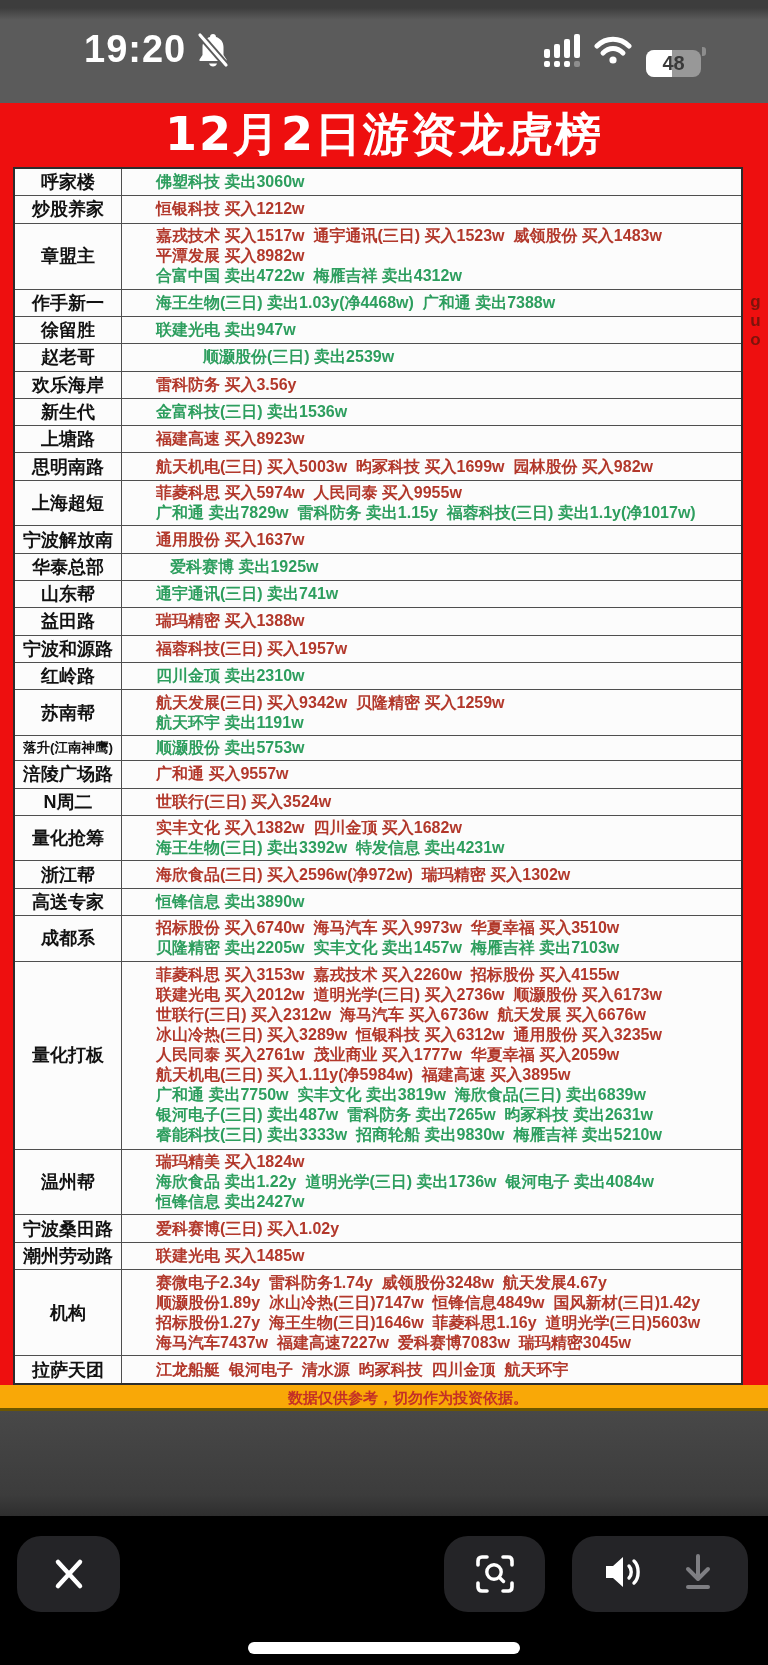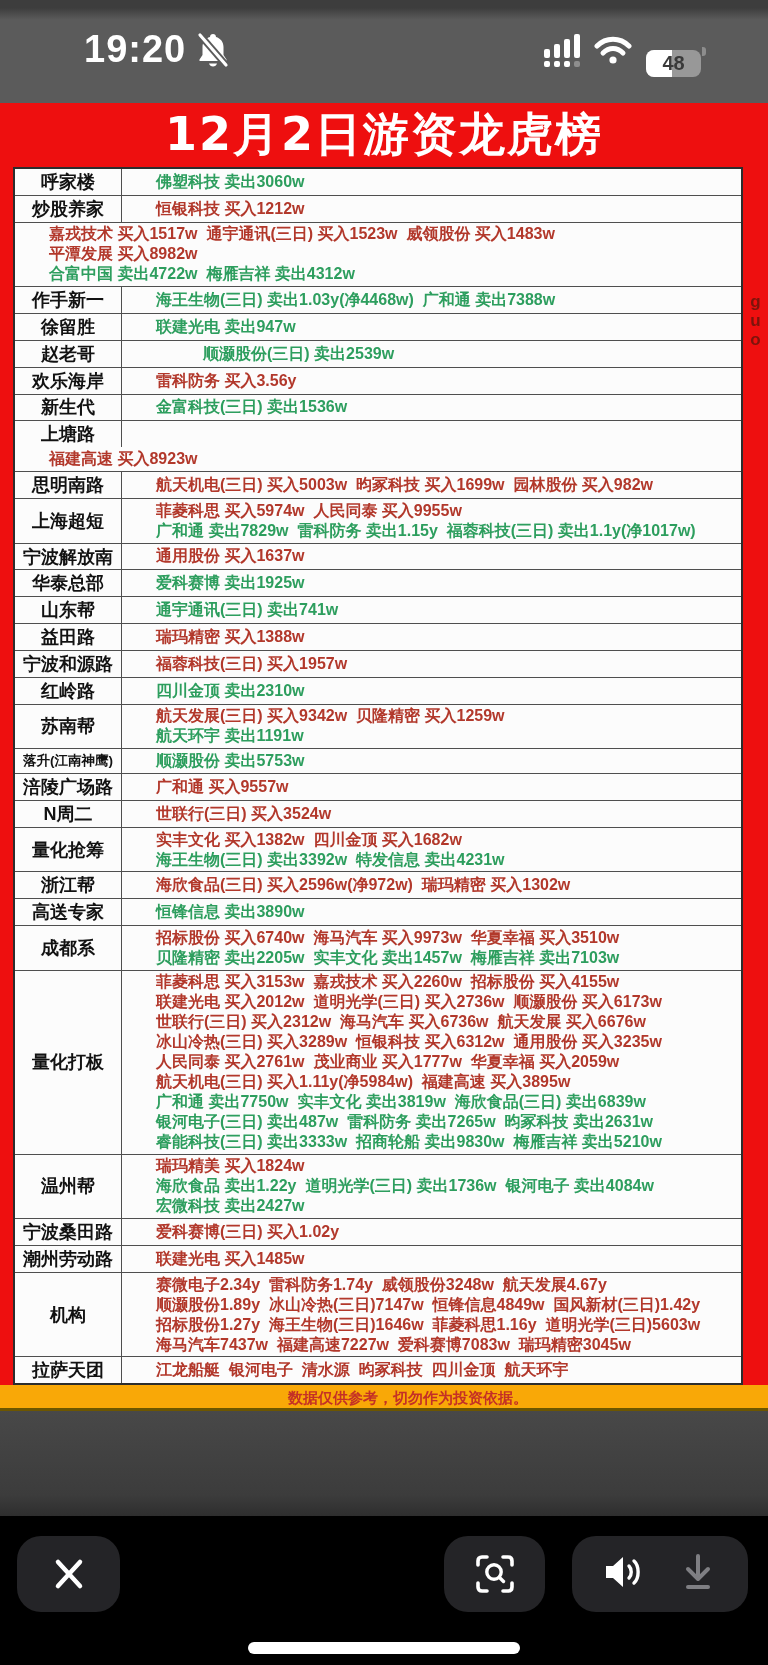"章盟主" div.row-name { html: none -> <div>章盟主</div> }
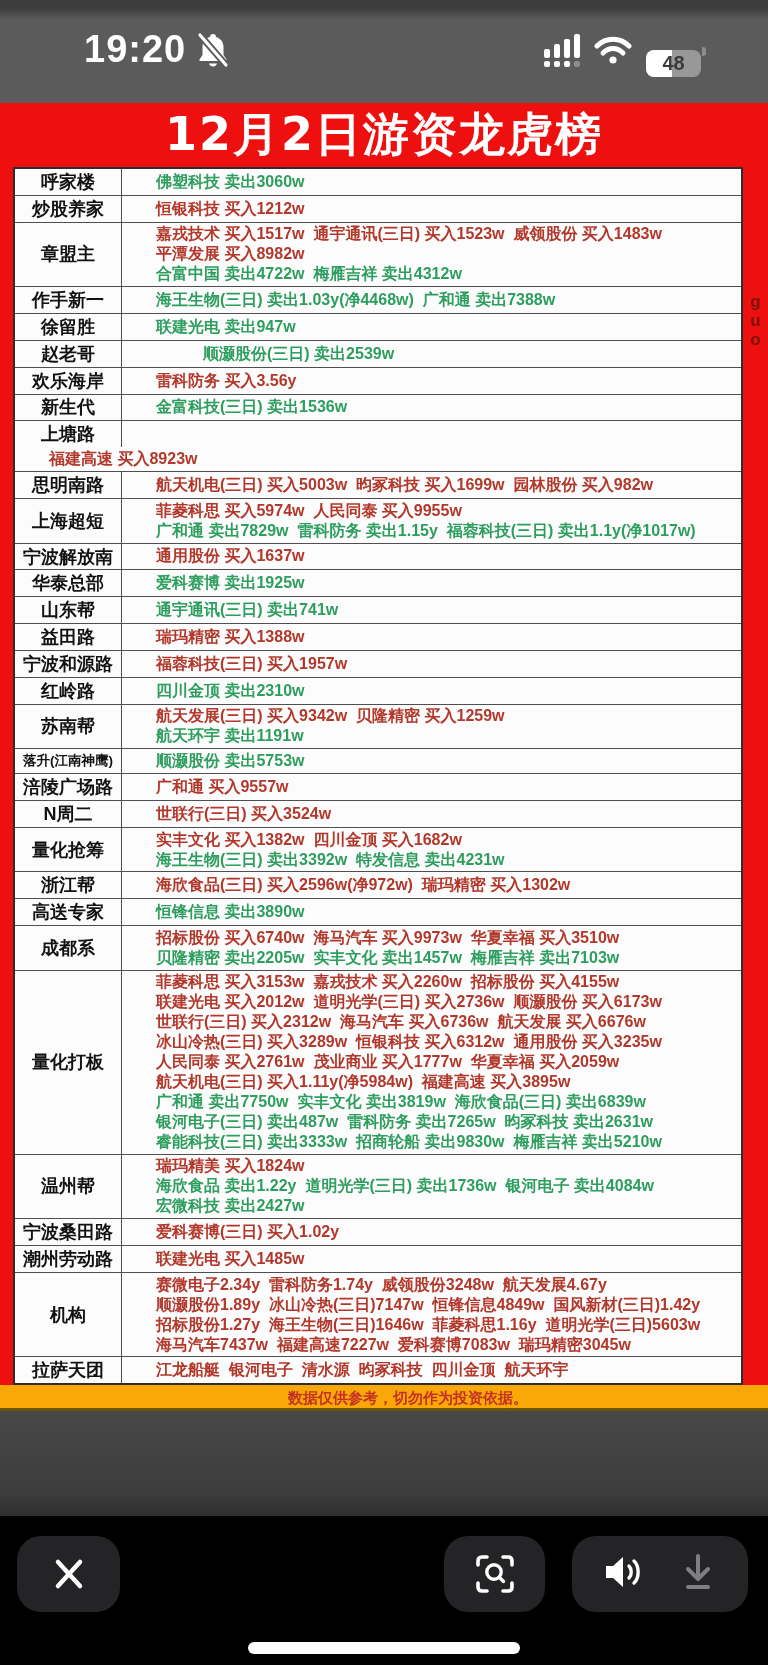"上塘路" div.row { flex-direction: column -> none }
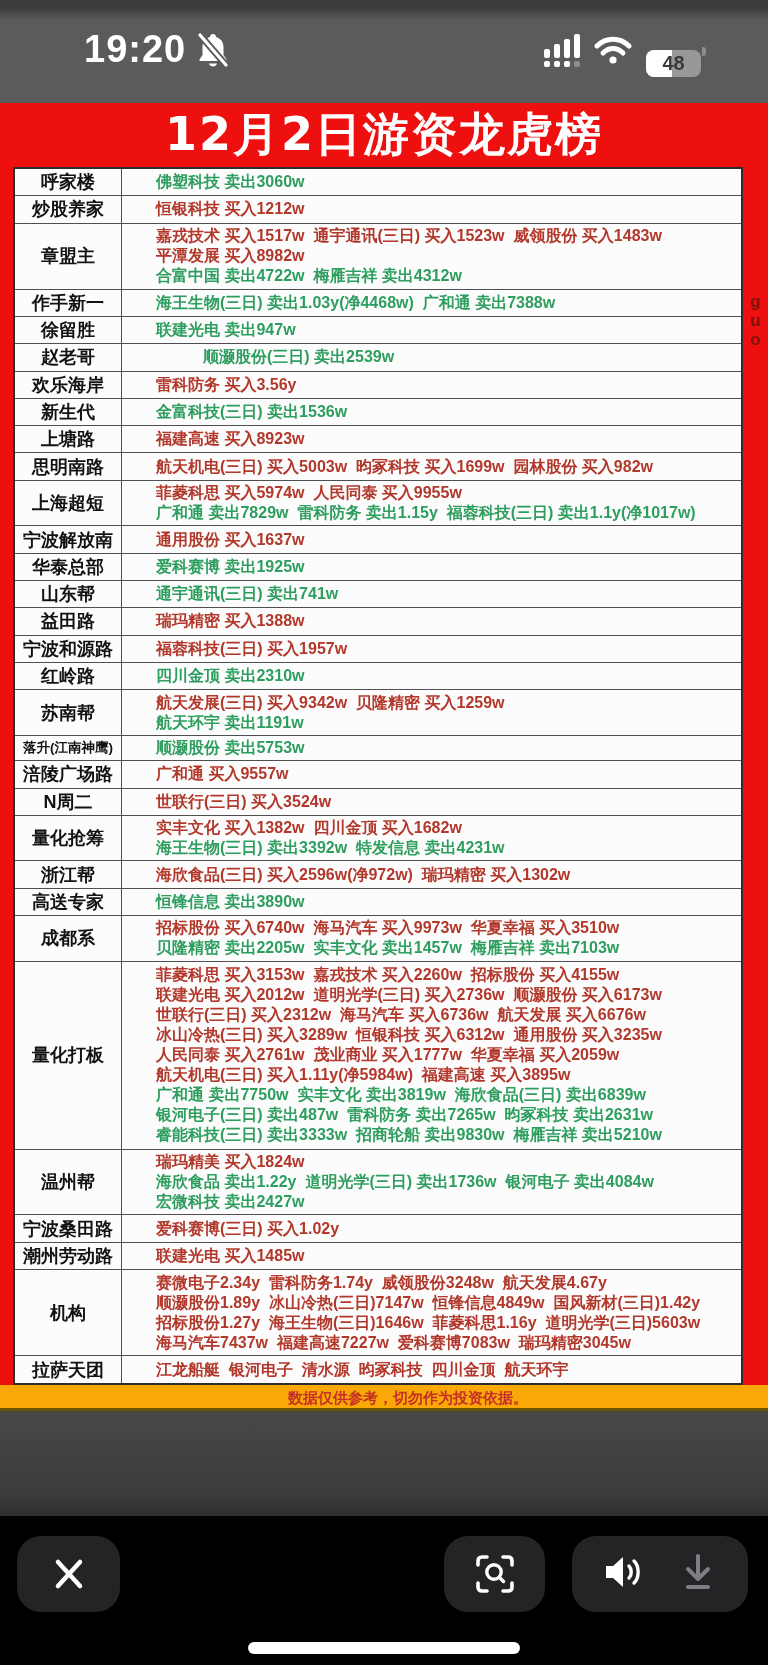"华泰总部" div.row { gap: none -> 14px }
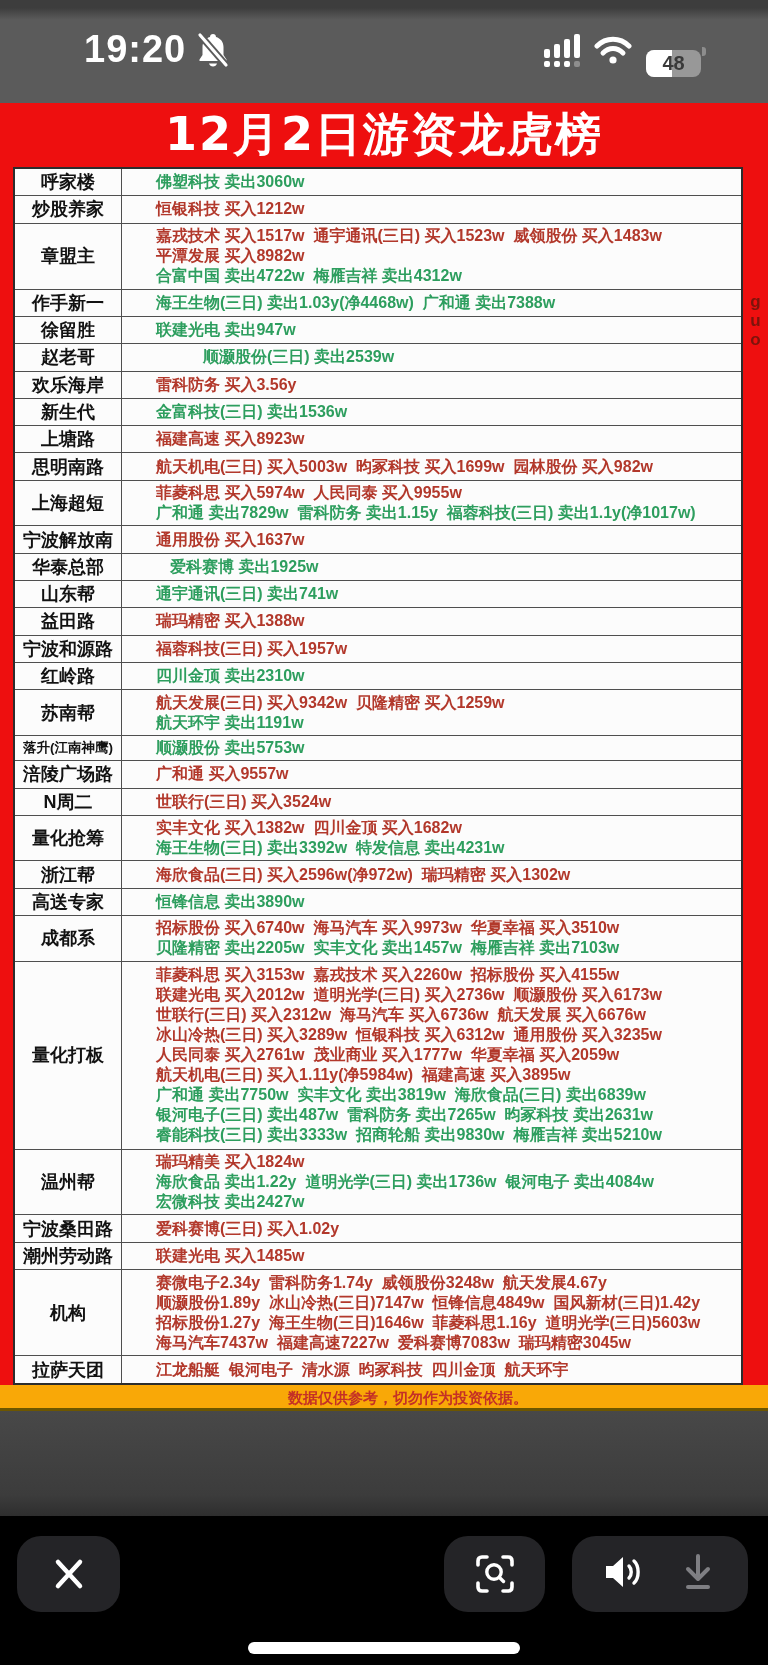"宏微科技 卖出2427w" div.line { text: 宏微科技 -> 恒锋信息 }
